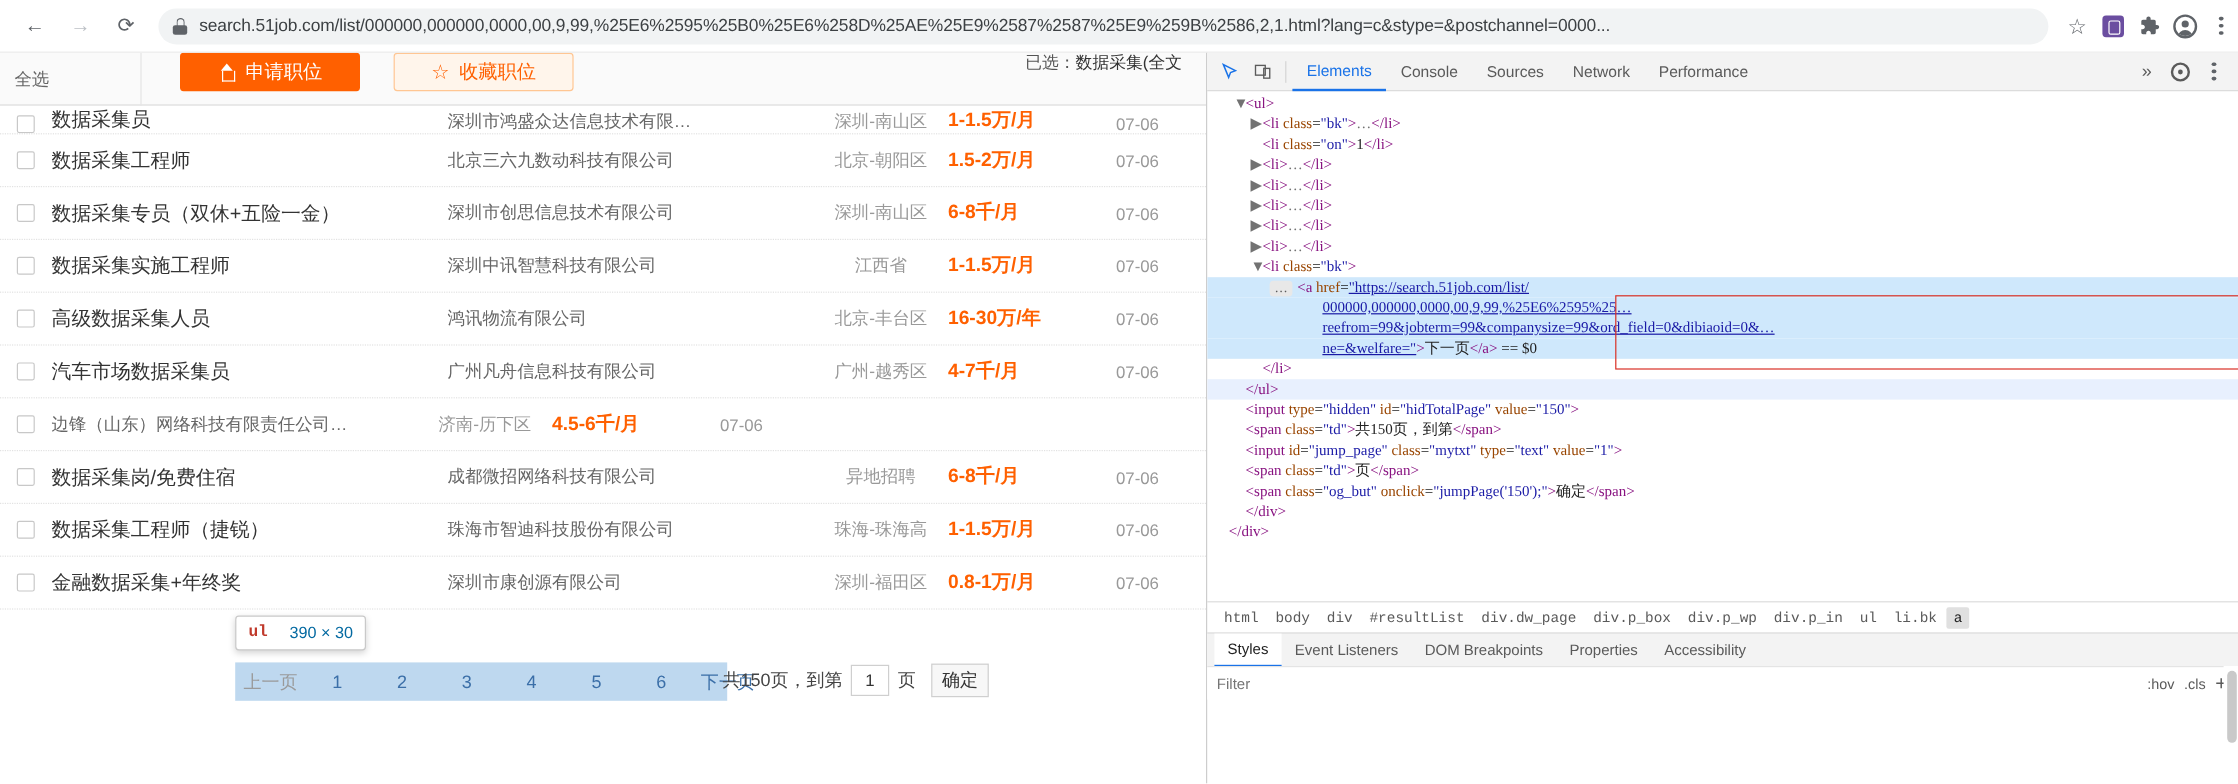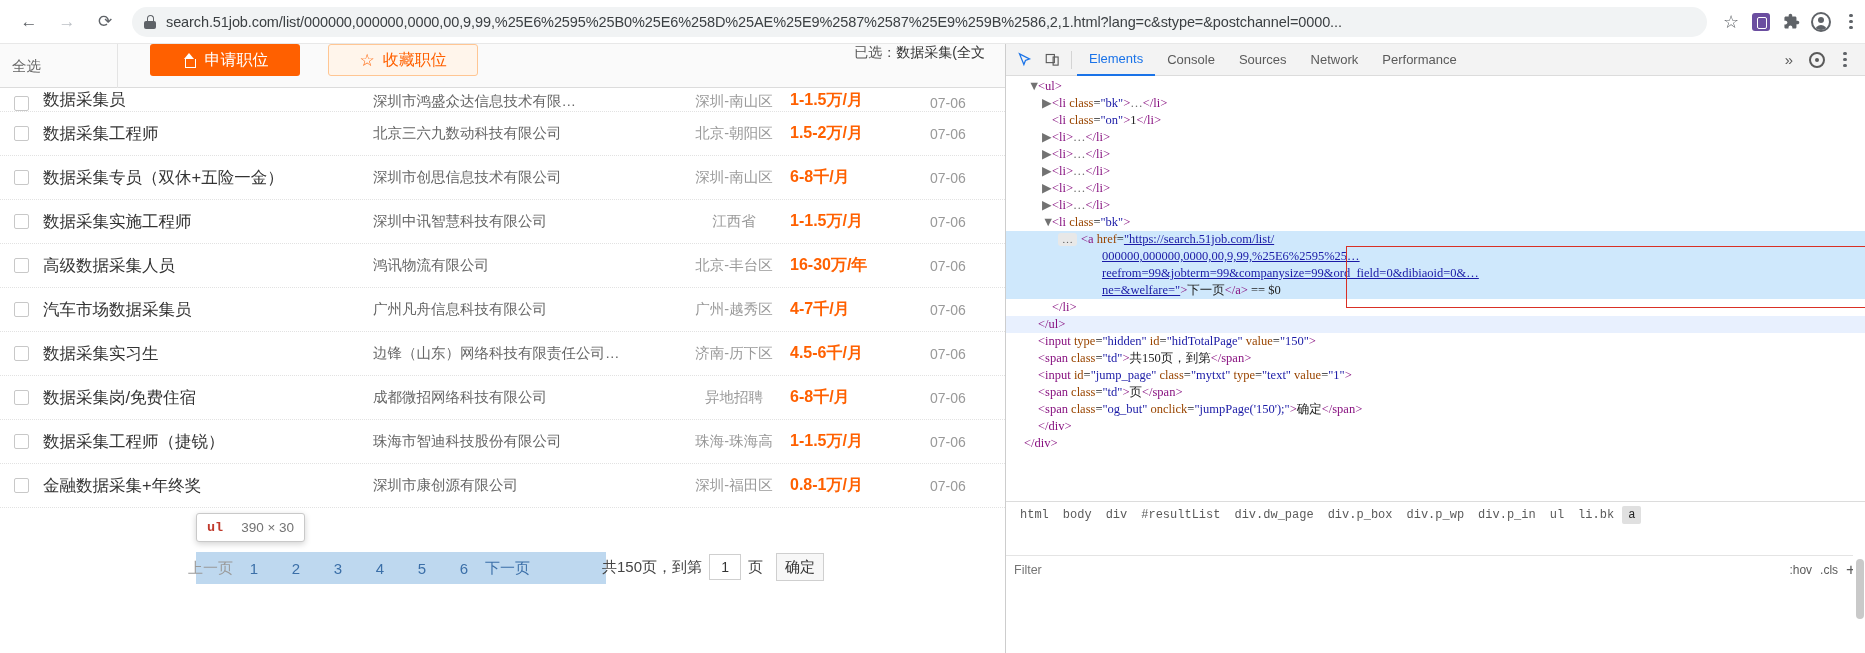"数据采集实习生" span.c-title { html: <span>数据采集实习生</span> -> none }
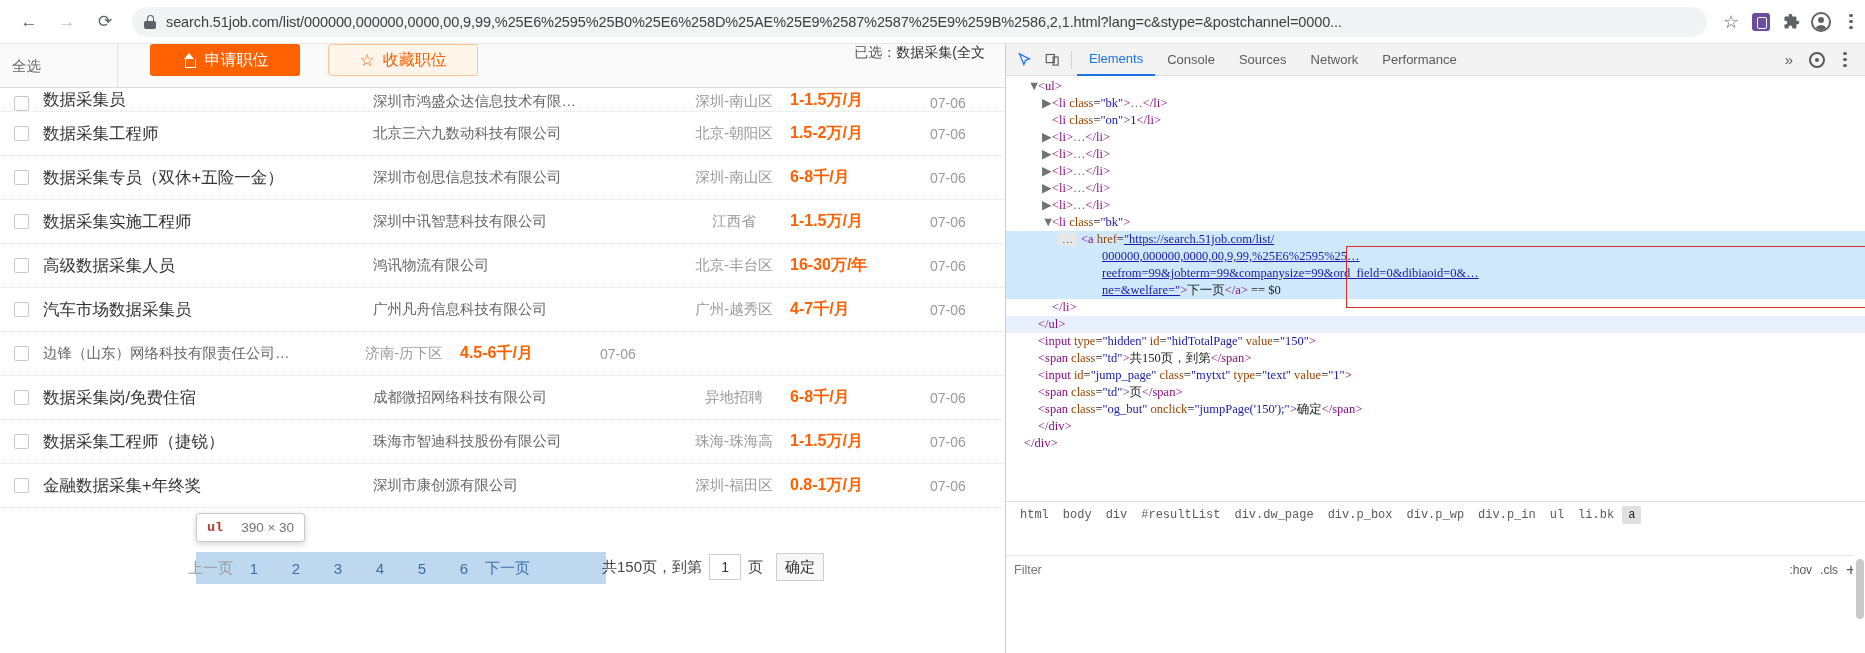"390 × 30" .tip-dim { color: #737373 -> #0369a1 }
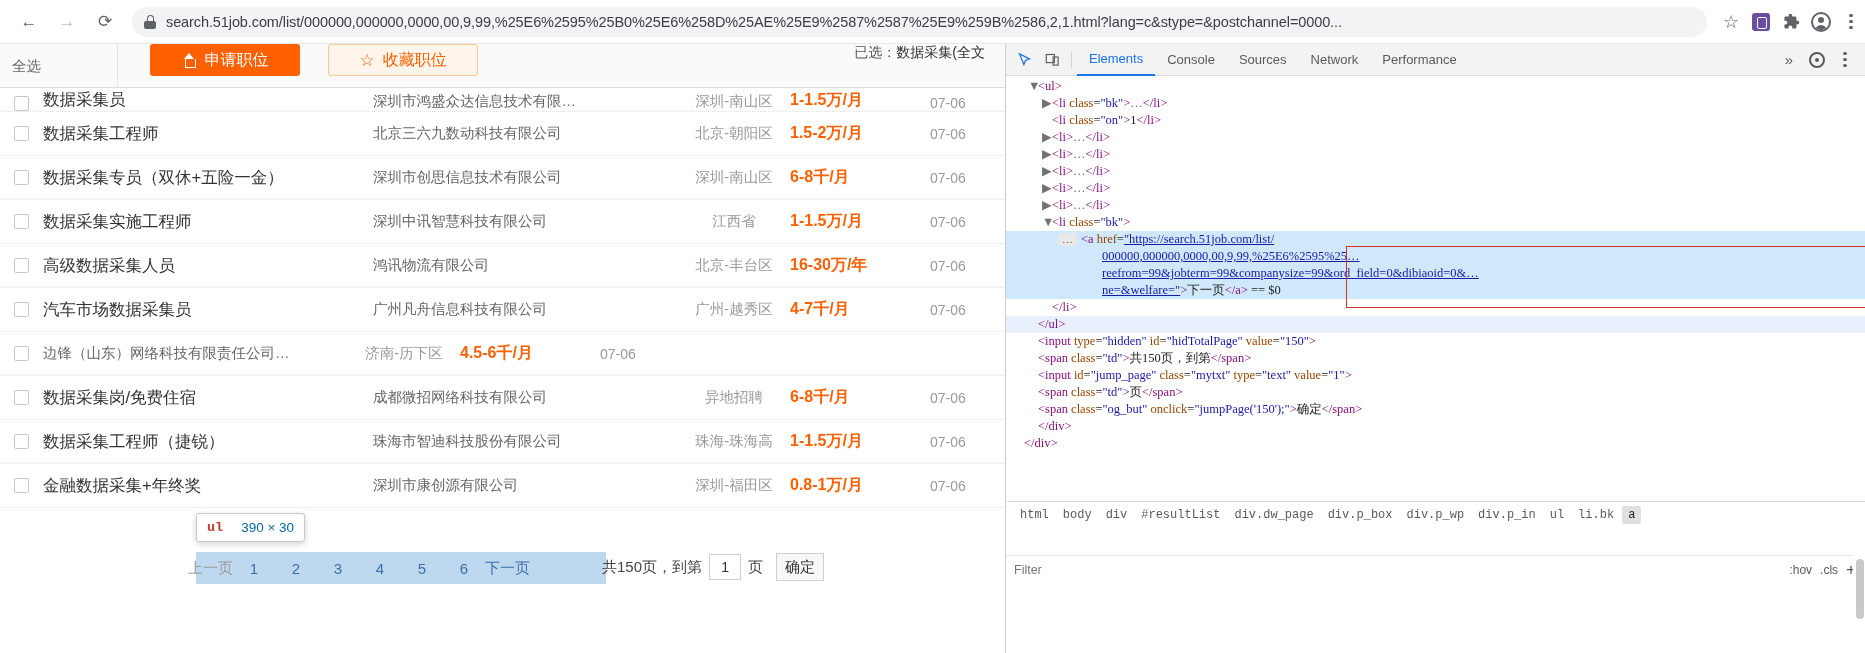"Styles" div.dt-styles-tabs { html: none -> <div> <div>Styles</div> <div>Event Listeners</div> <div>DOM Breakpoints</div> <div>Properties</div> <div>Accessibility</div> </div> }
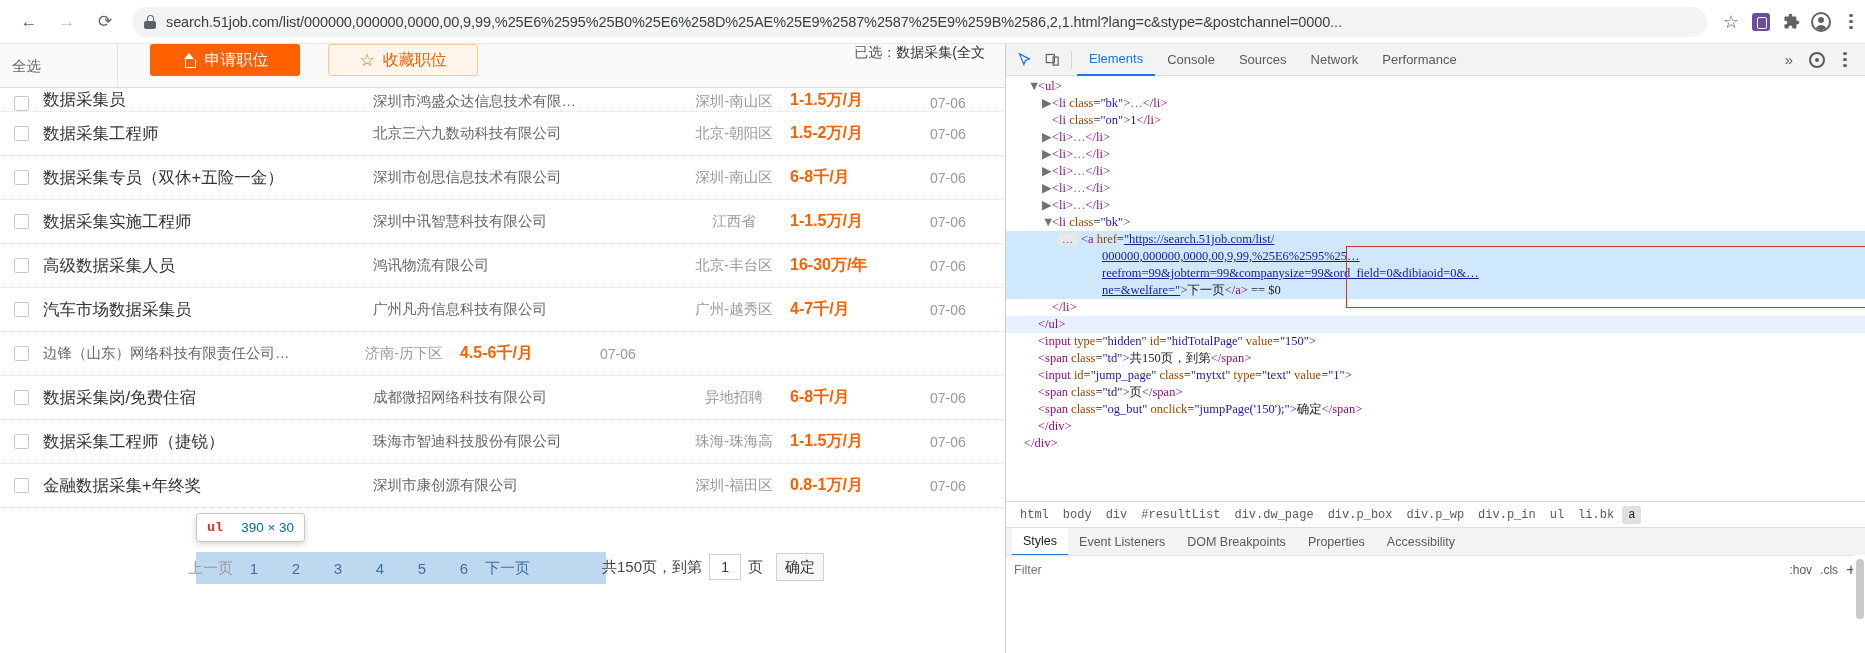"上一页" .pager { gap: 0 -> 12px; left: 188px -> 203px }
